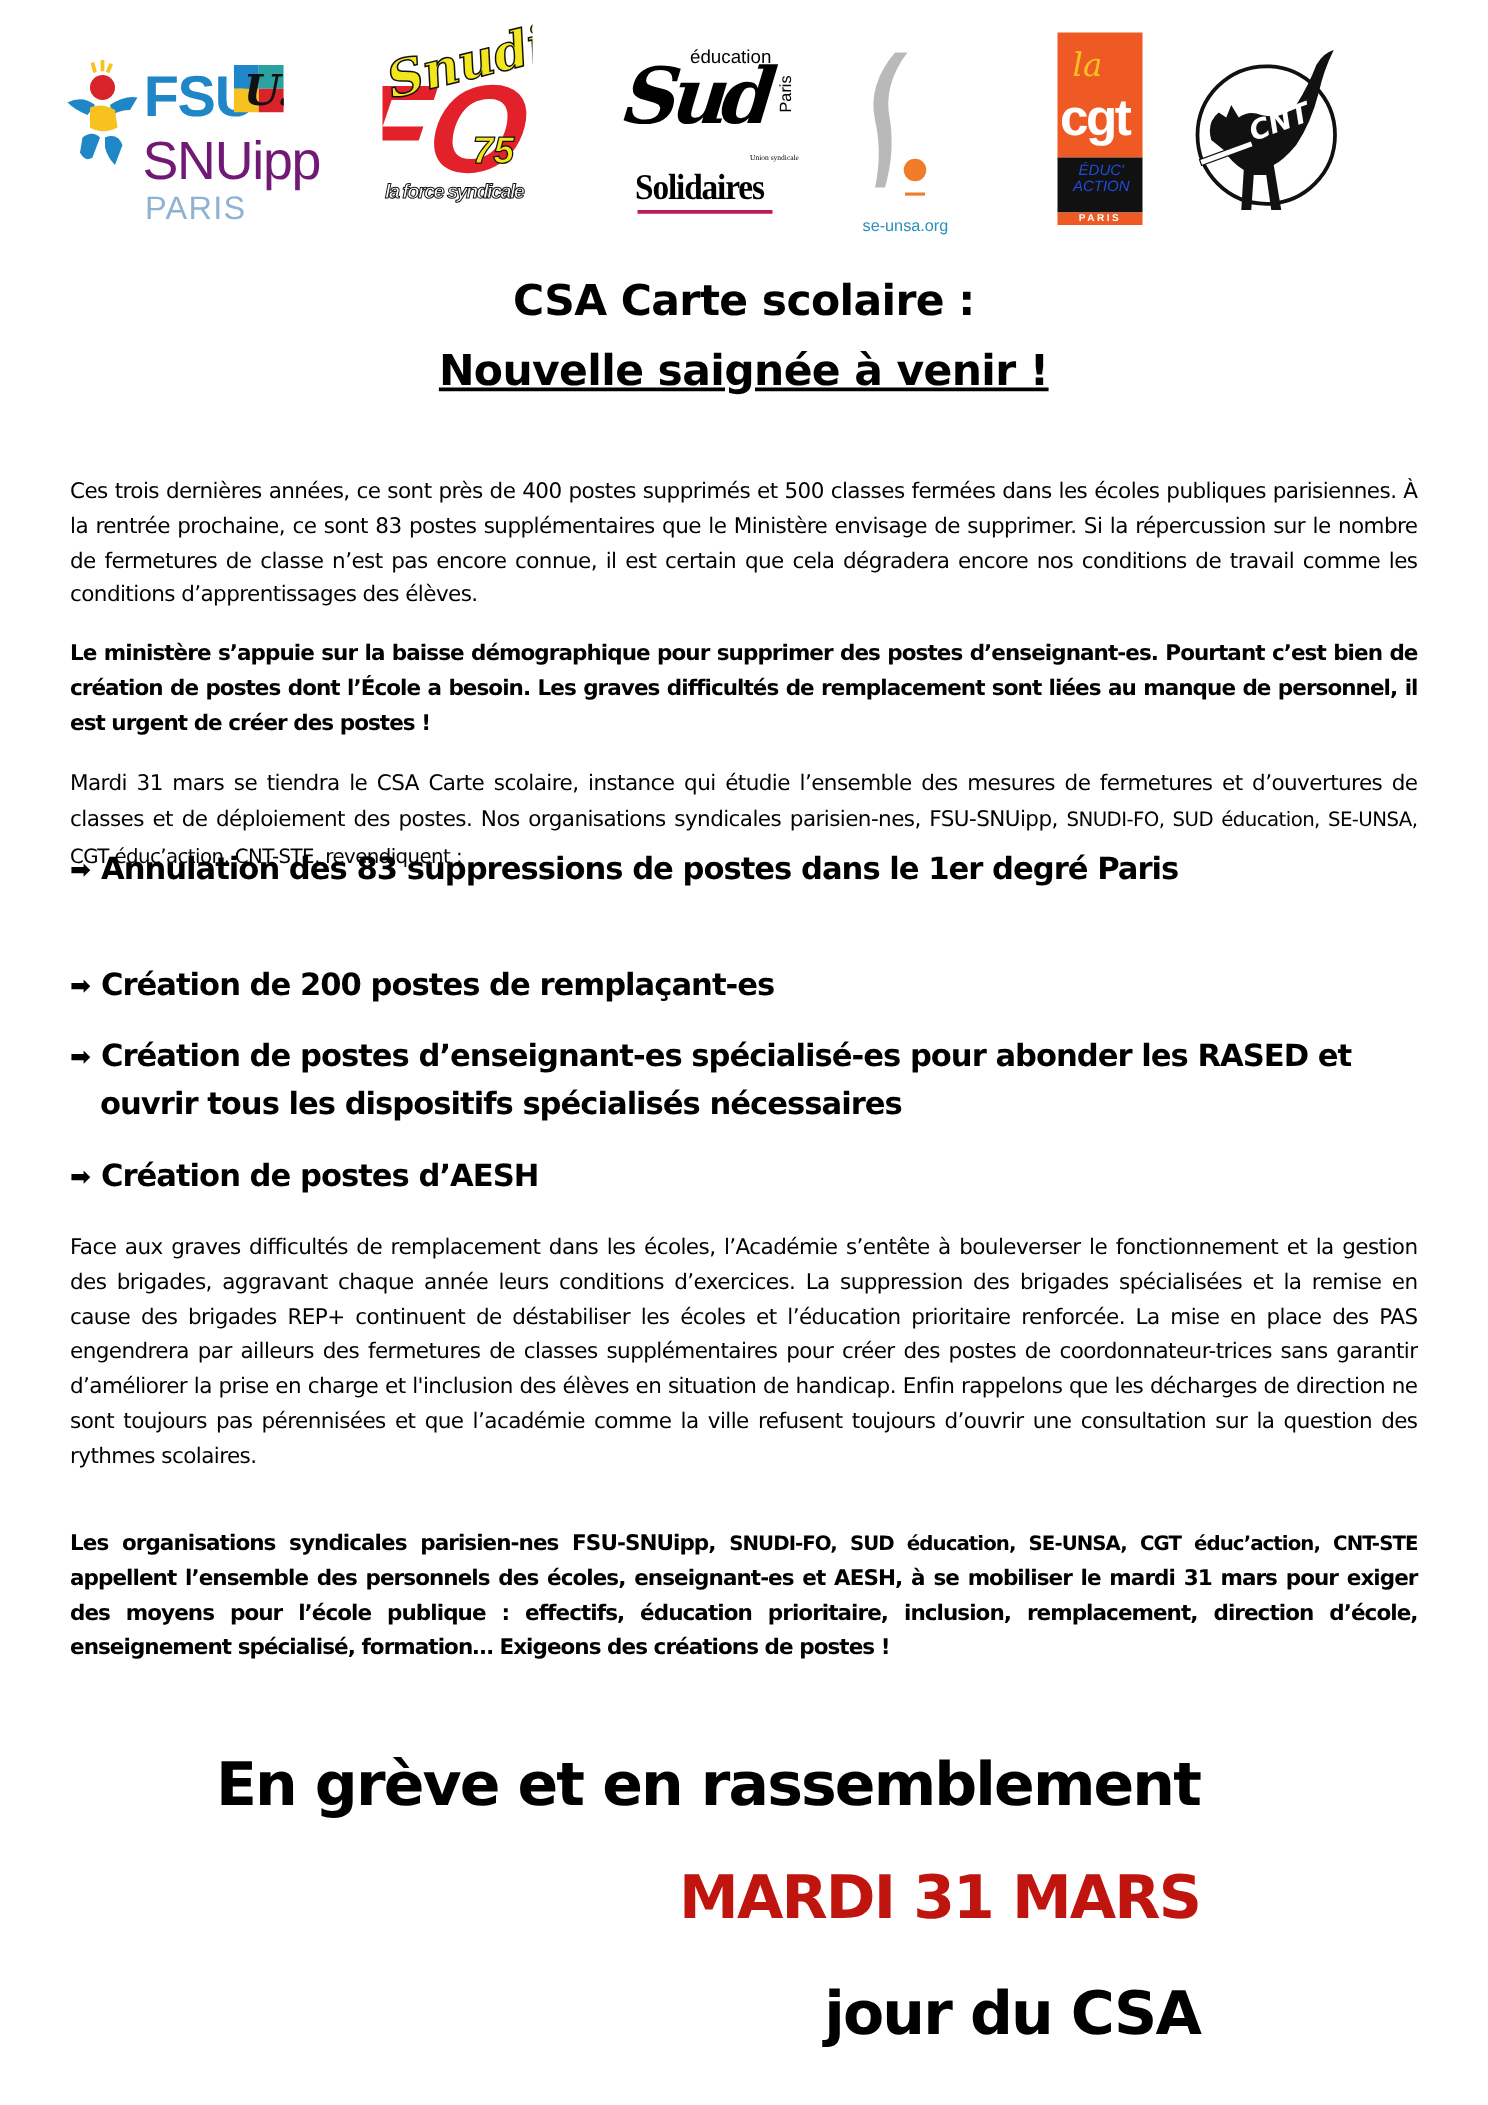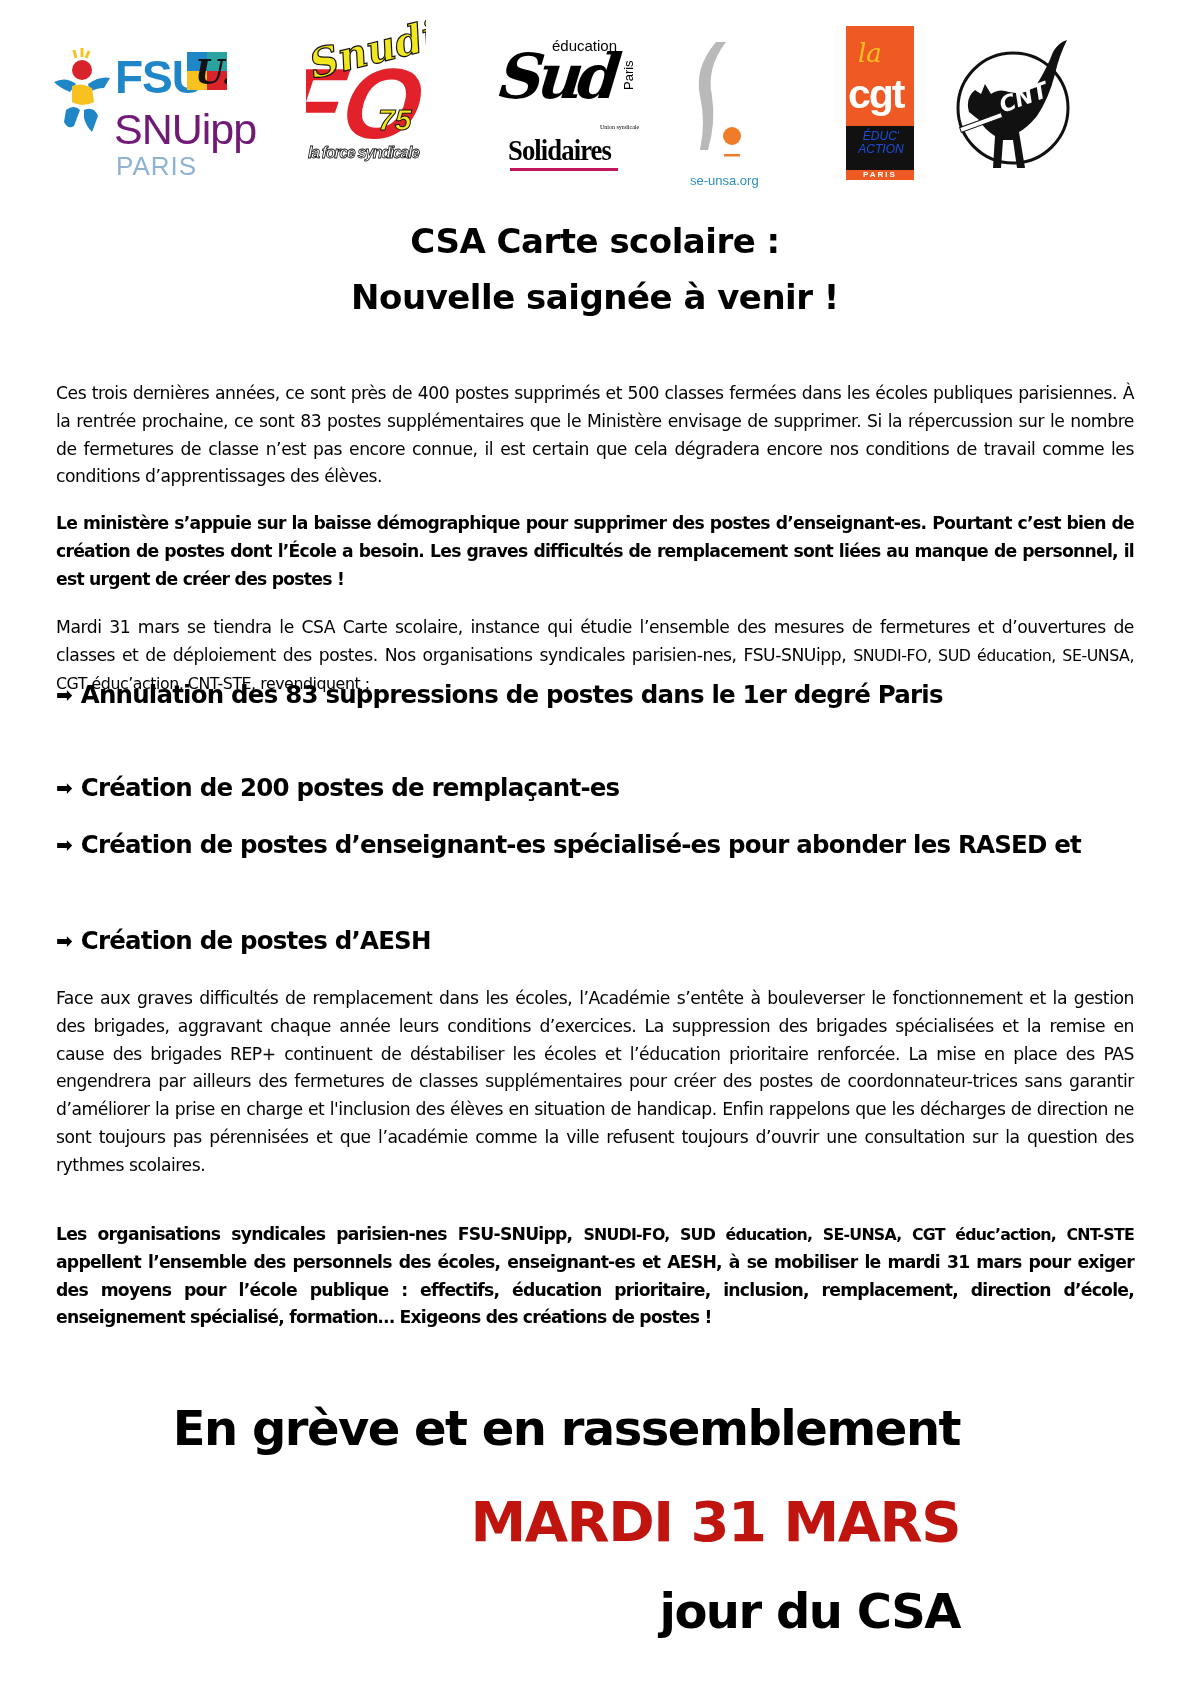"Nouvelle saignée à venir !" .title-2 { text-decoration: none -> underline }
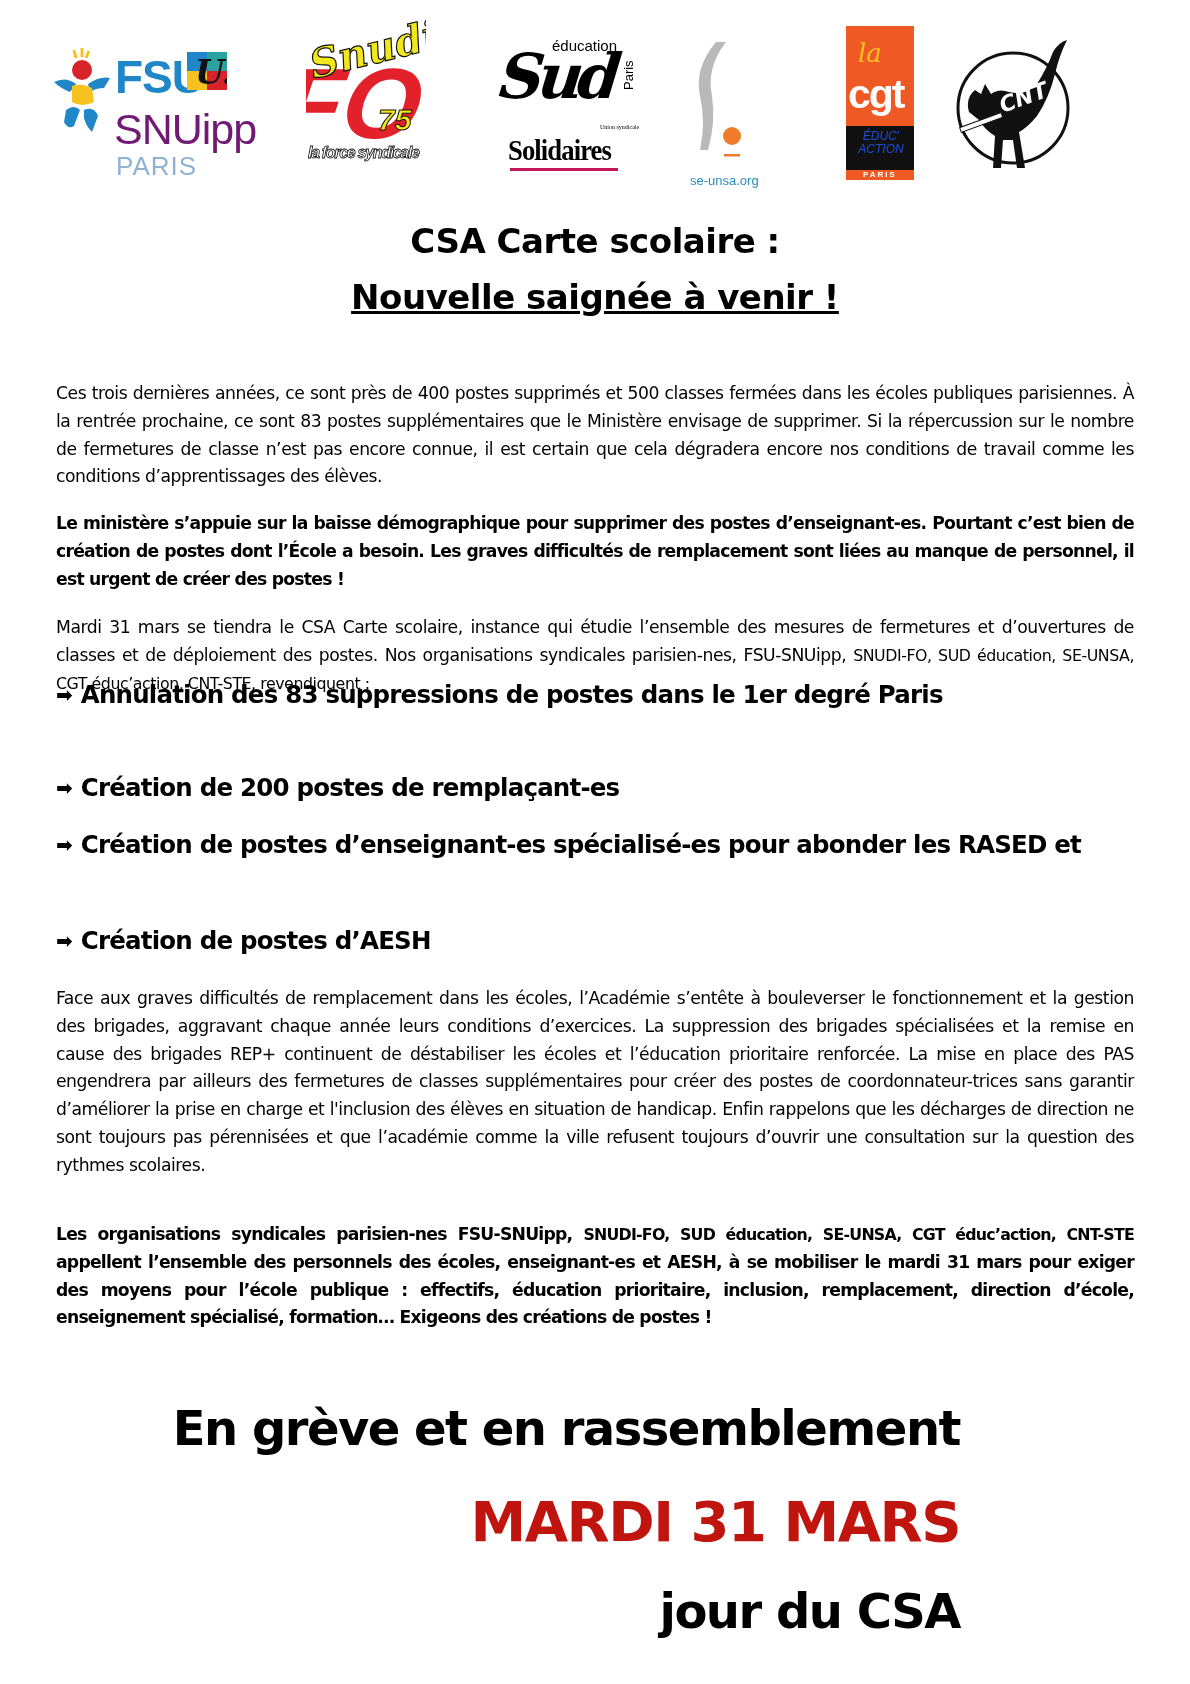"ouvrir tous les dispositifs spécialisés" span.cont { html: none -> <span>ouvrir tous les dispositifs spécialisés nécessaires</span> }
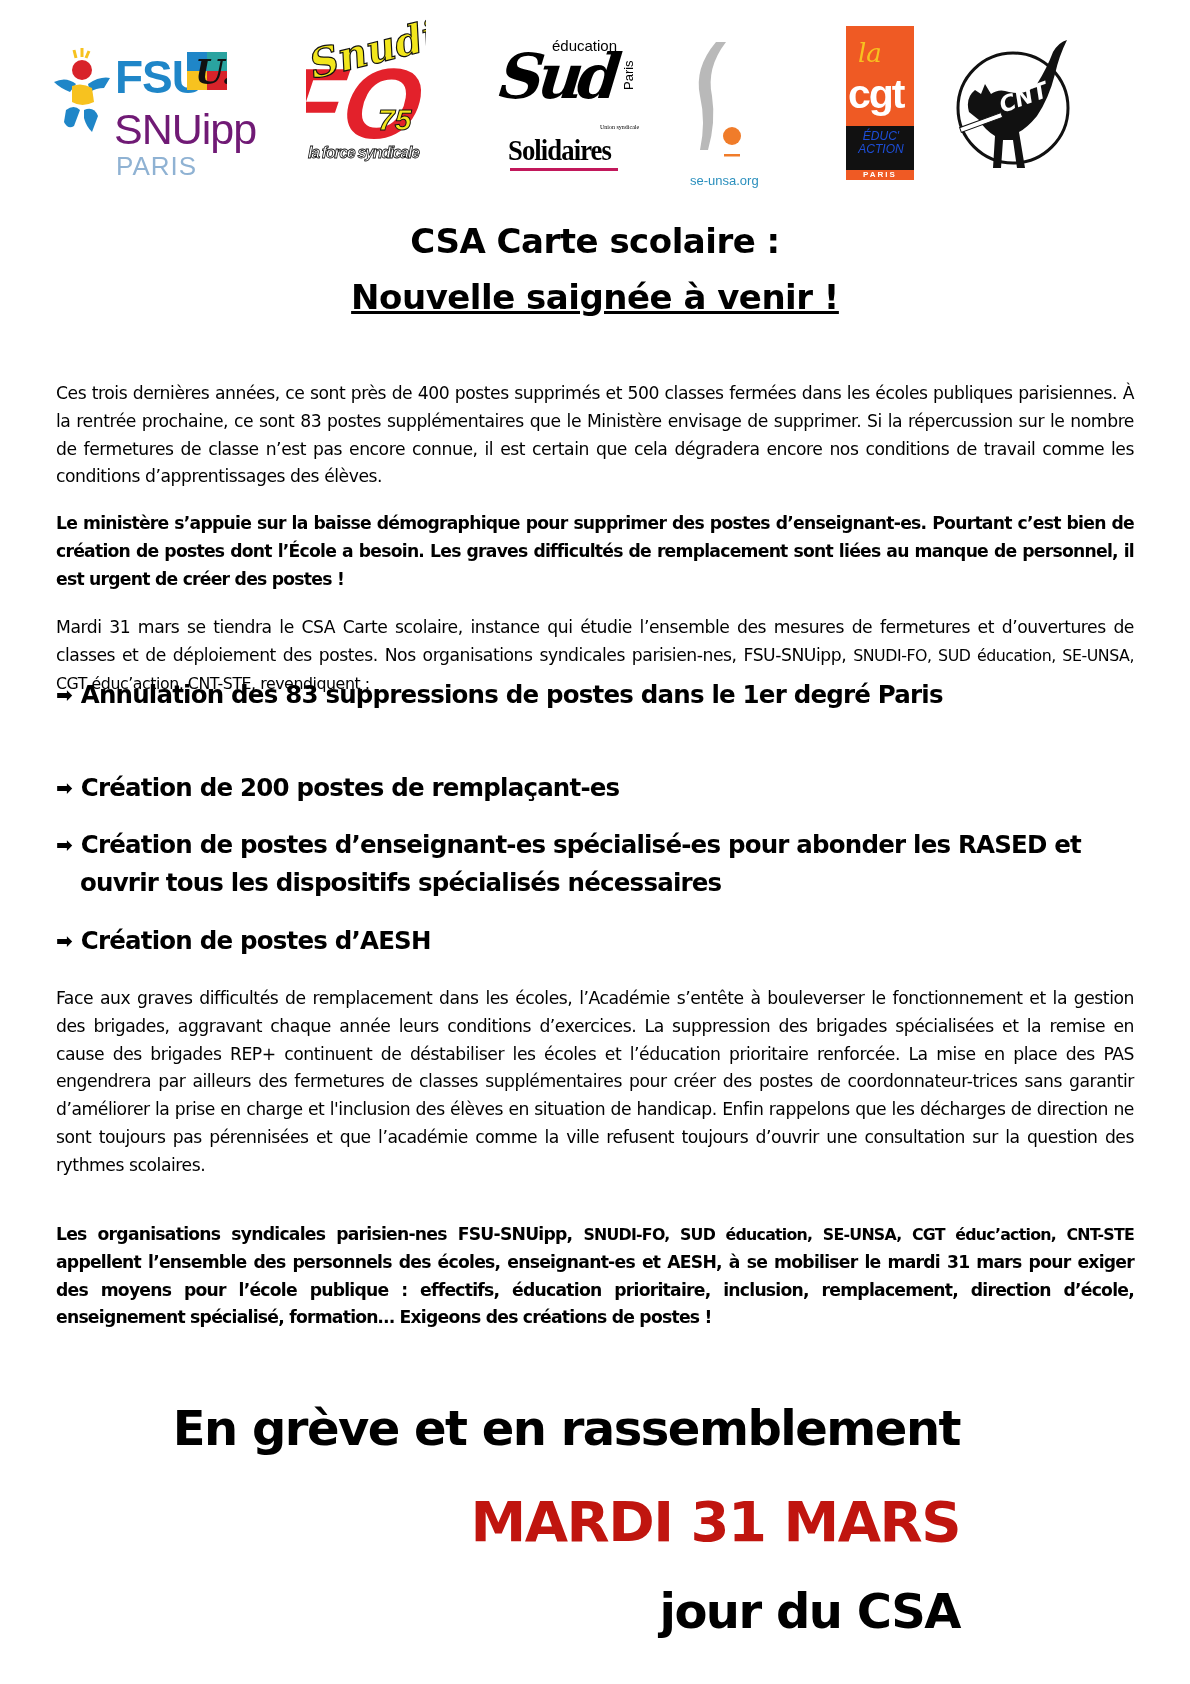"MARDI 31 MARS" .cta-2 { font-size: 56px -> 48px }
